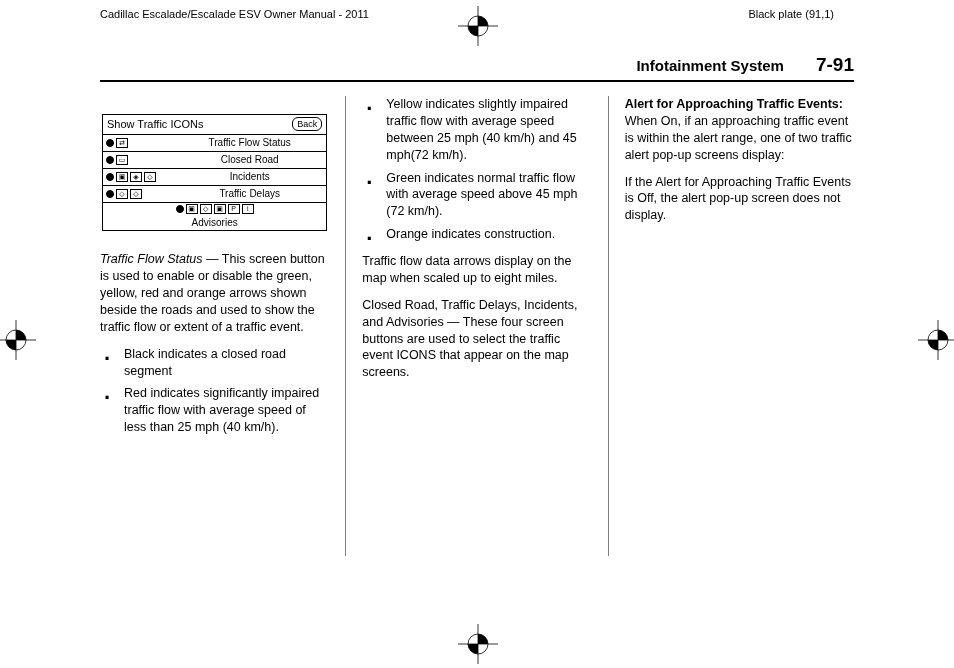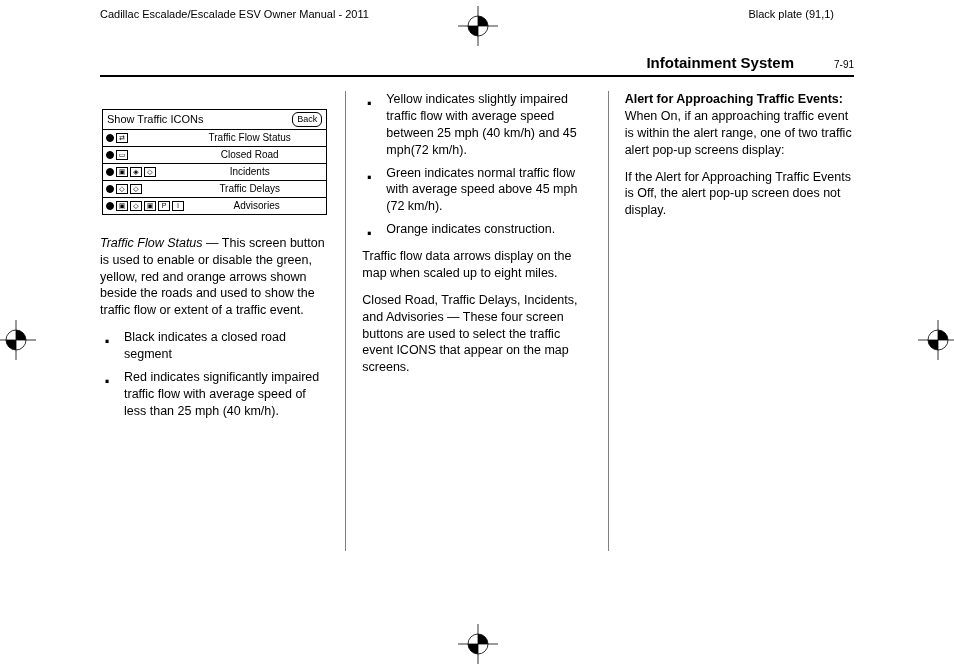"Infotainment System" .page-header { gap: 40px -> 32px }
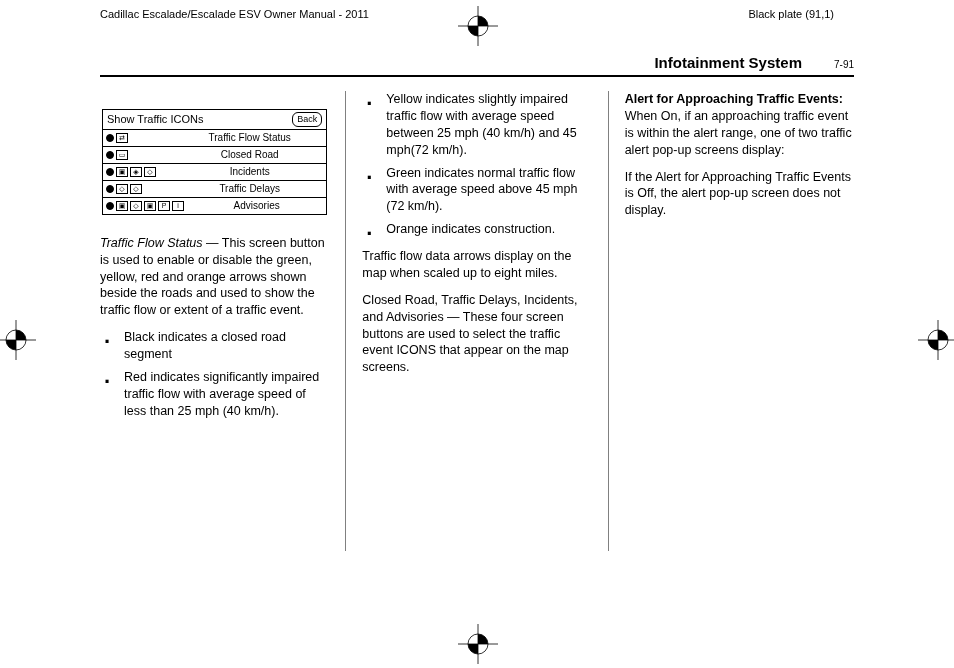"7-91" .page-header .page-num { font-size: 10px -> 19px; font-weight: normal -> bold }
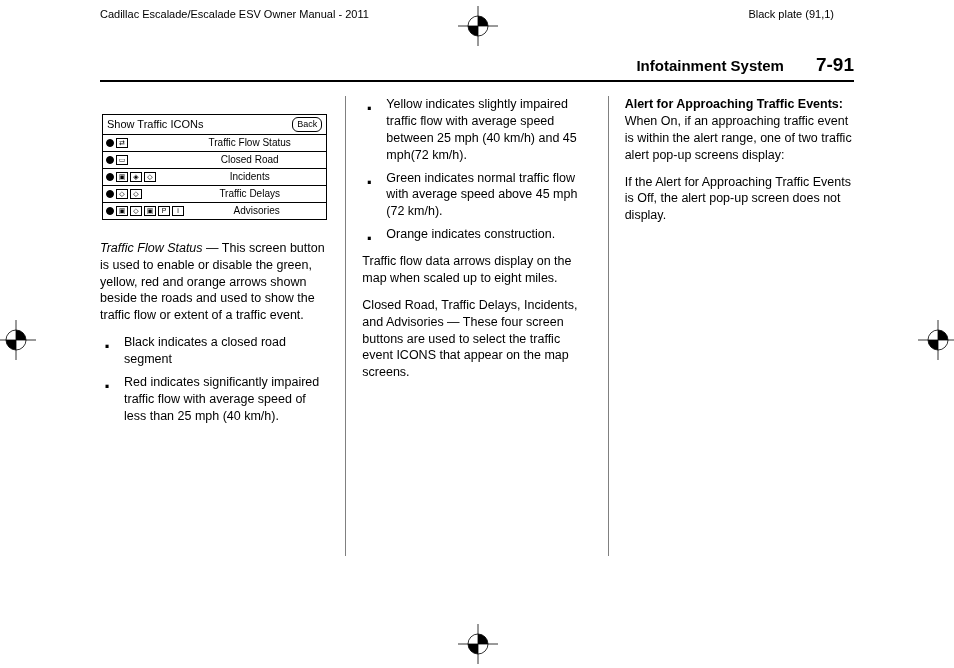"Show Traffic ICONs" .figure .fig-header { align-items: none -> center }
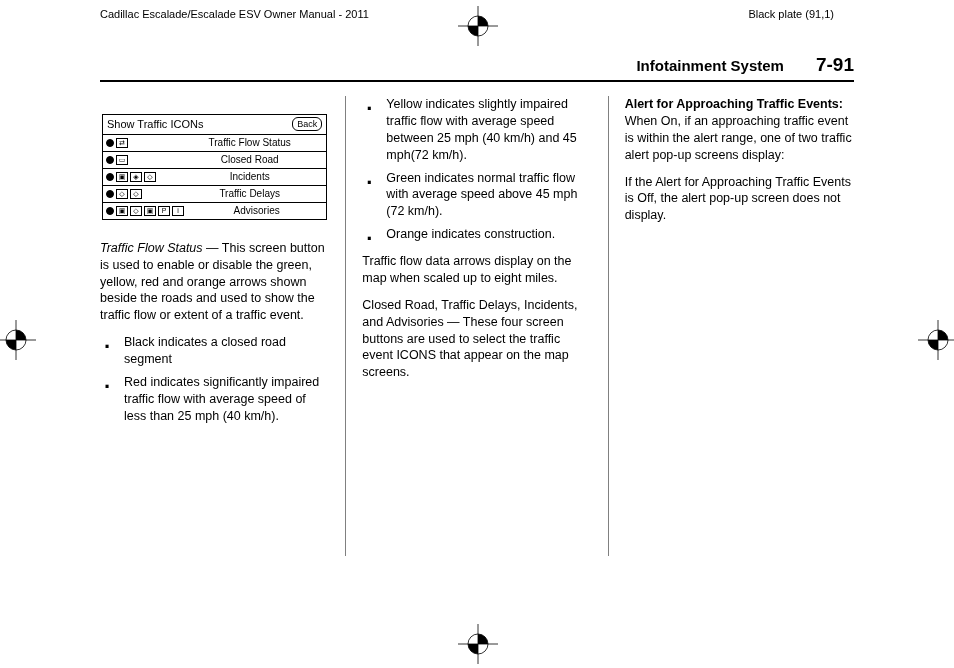"Advisories" .figure .row:last-child { flex-direction: none -> column }
